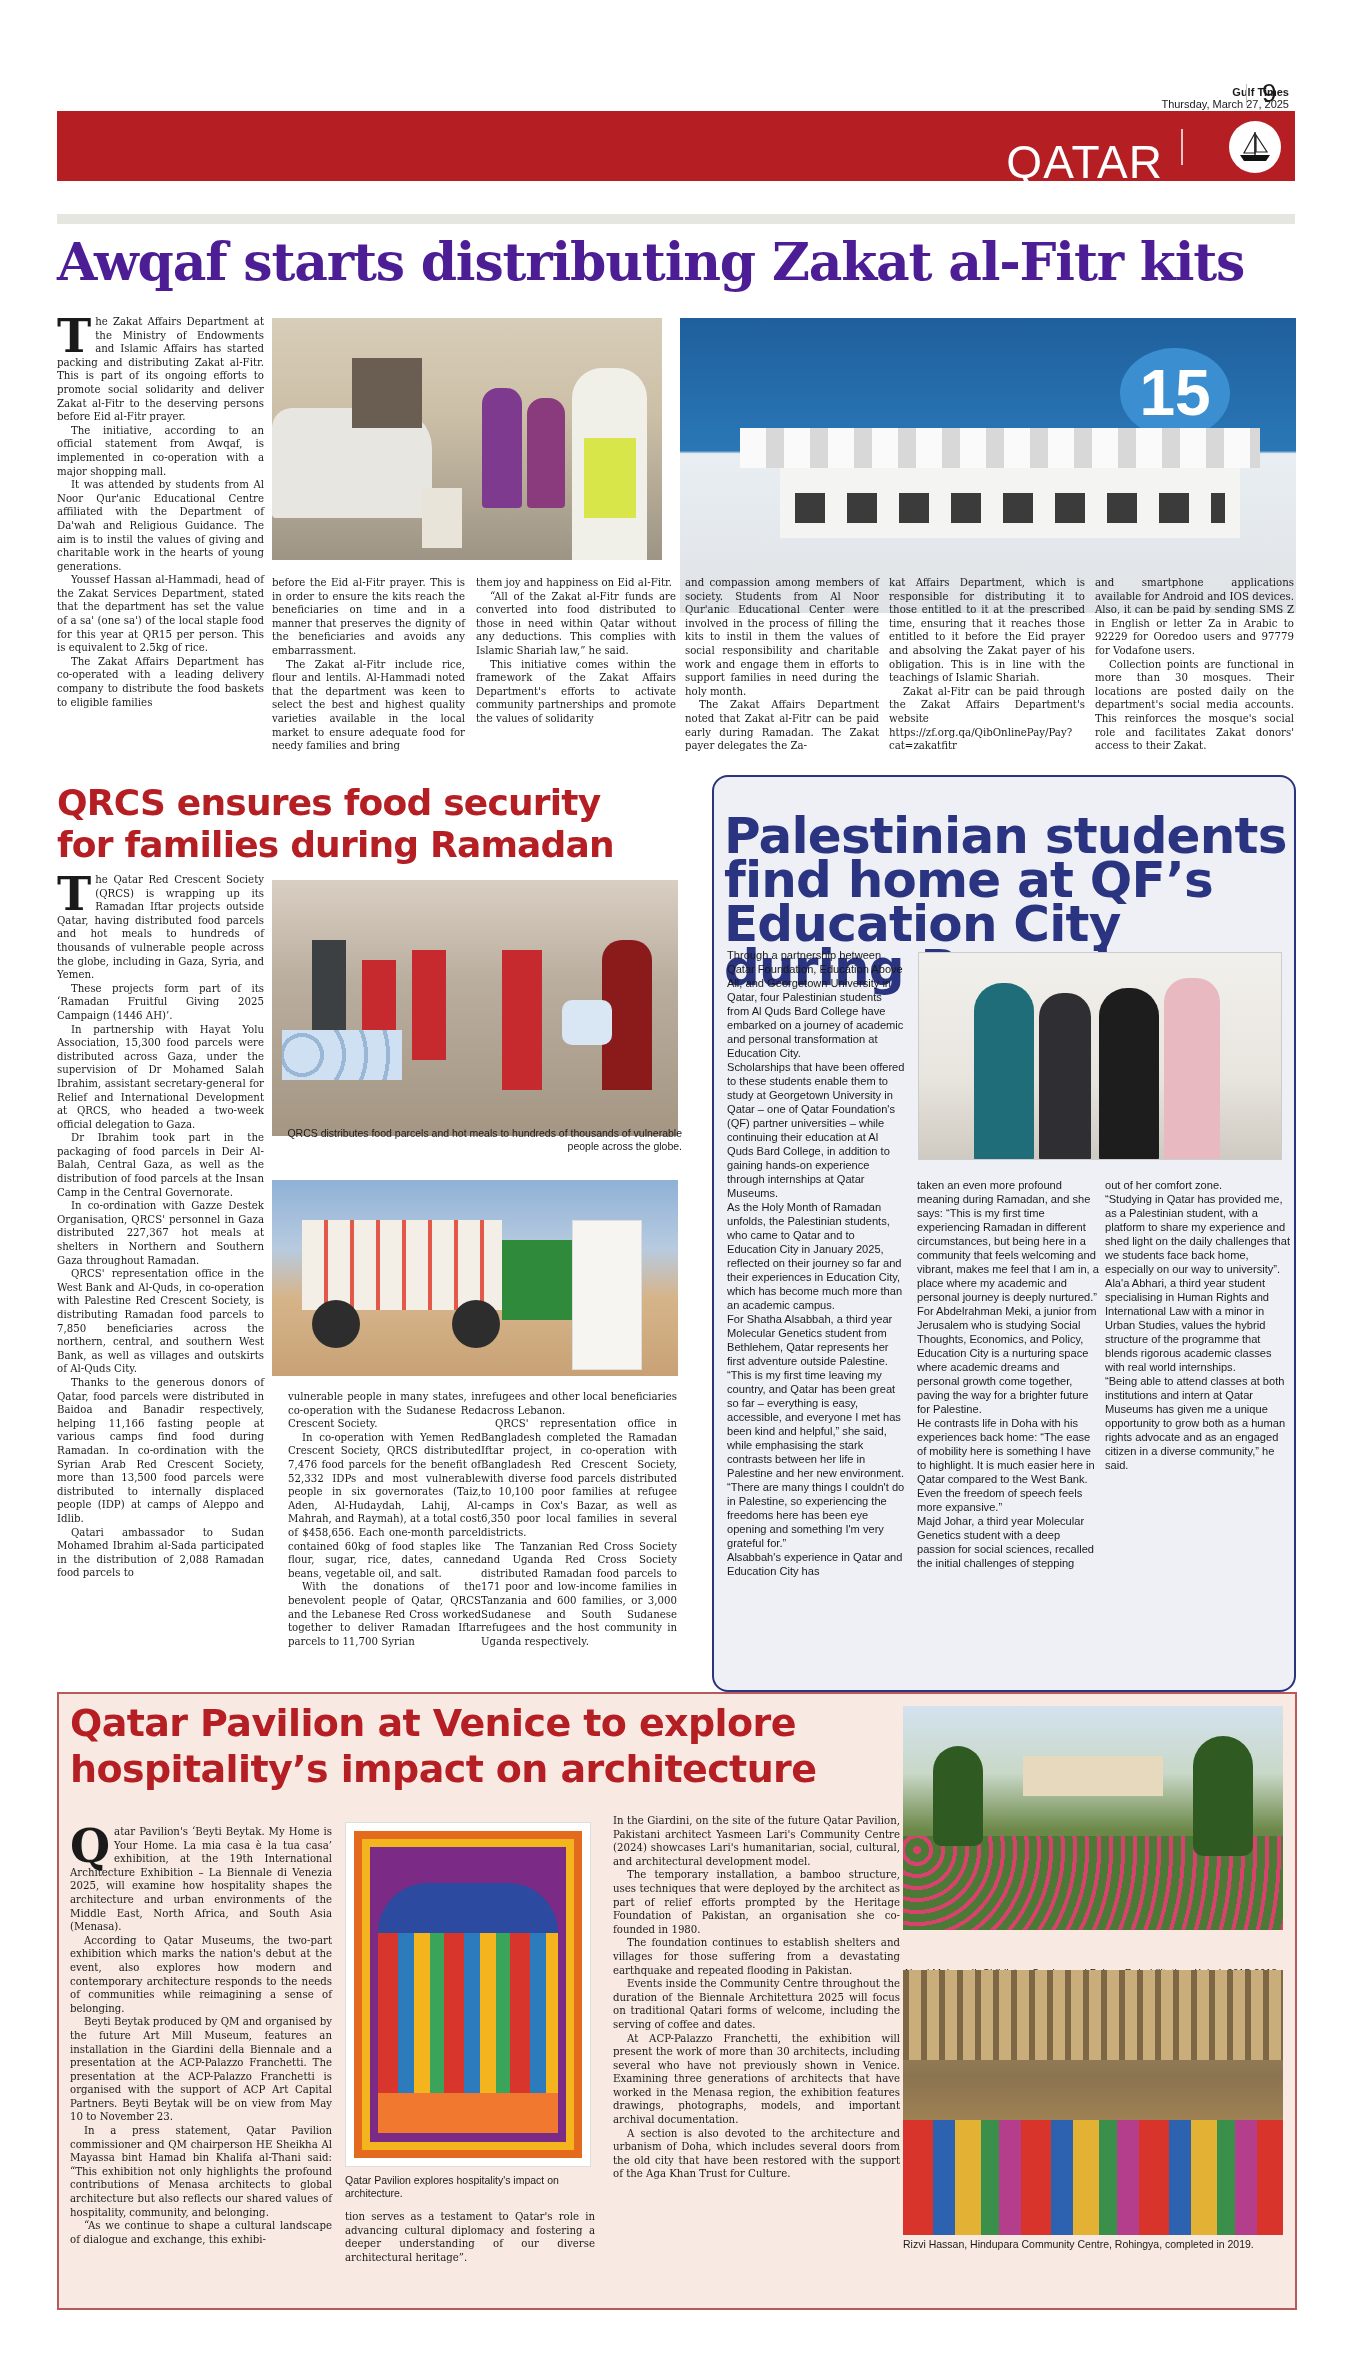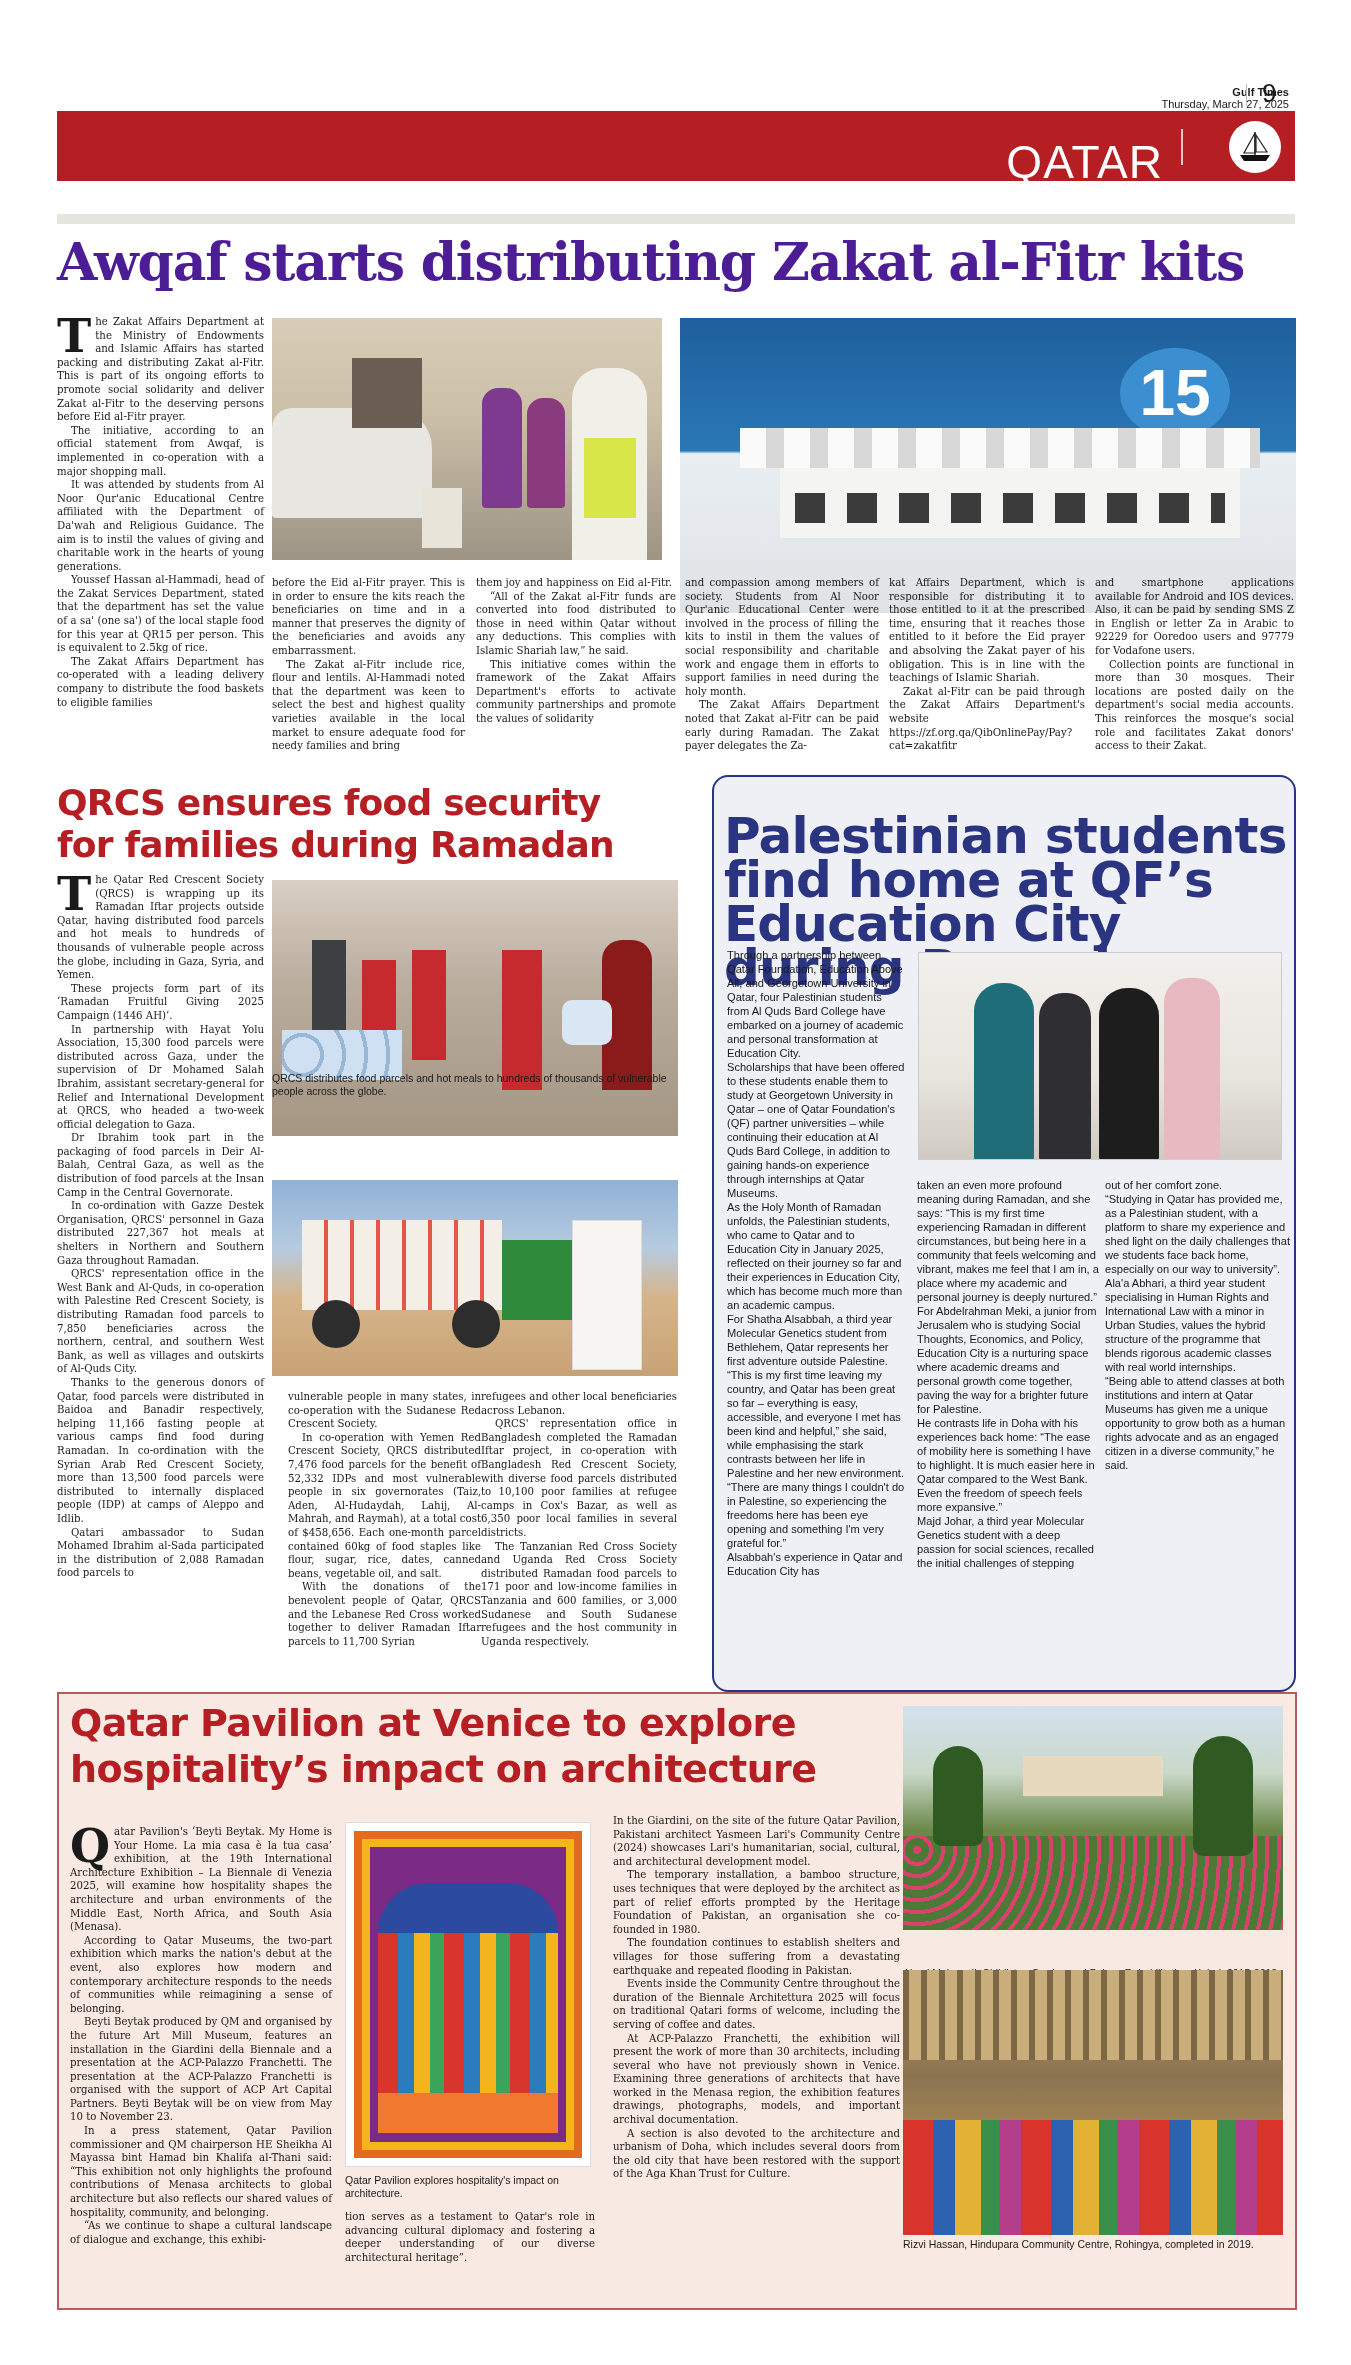"QRCS distributes food parcels and" div.abs { text-align: none -> right; top: 1072px -> 1127px }
